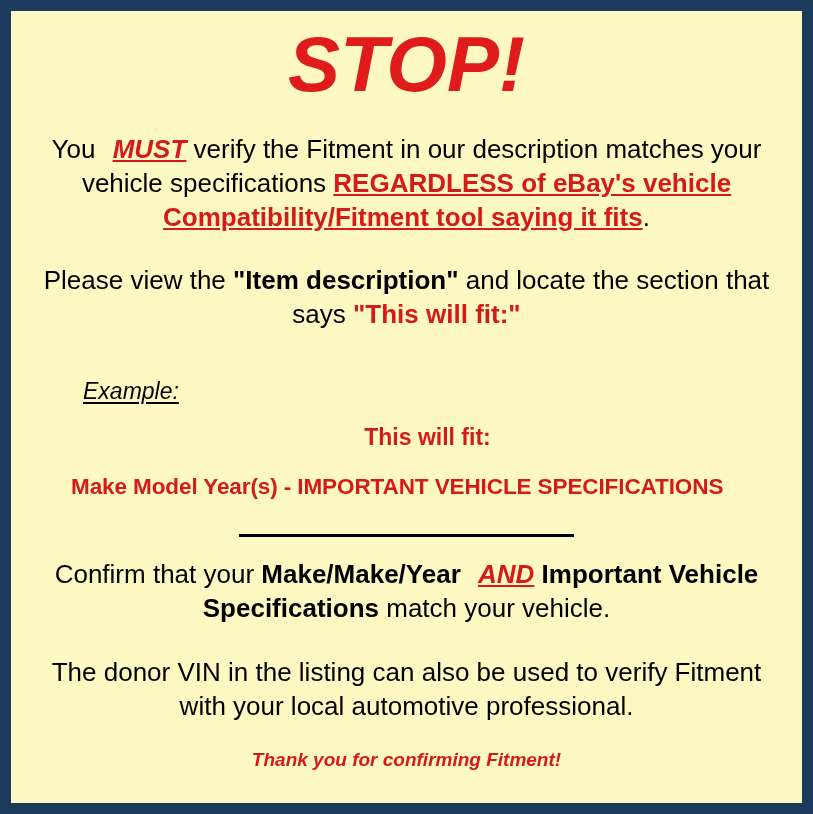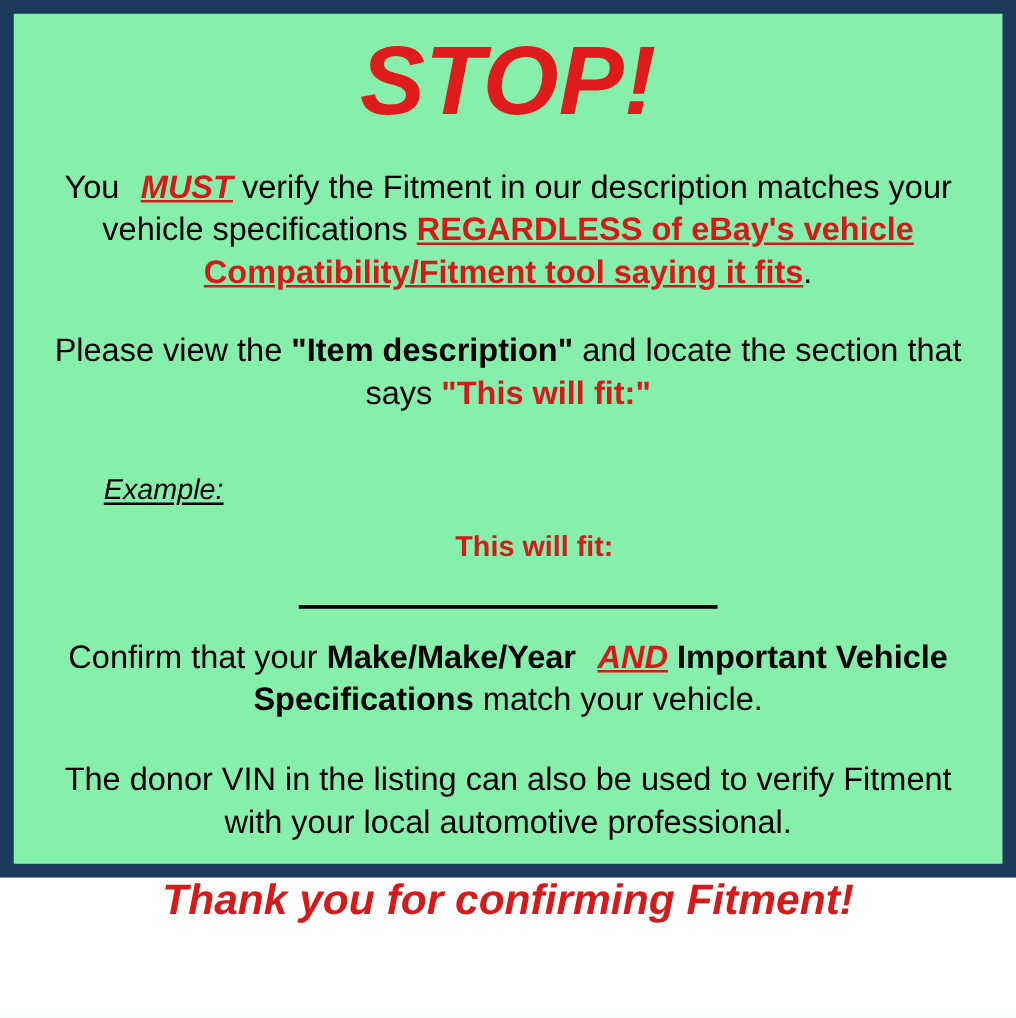"STOP!" #notice-card { background: #86efac -> #fef9c3; height: 702px -> 814px }
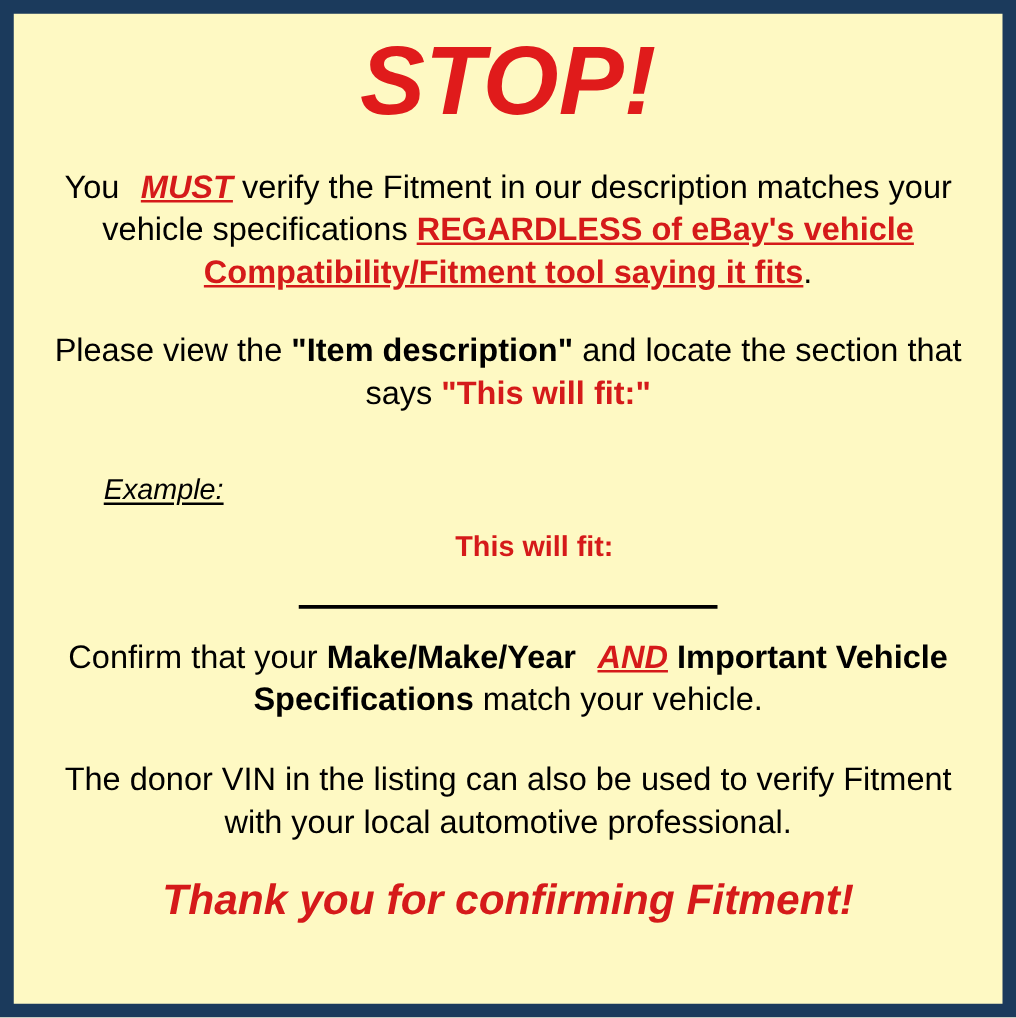"Make Model Year(s) - IMPORTANT" div { html: none -> <div>Make Model Year(s) - IMPORTANT VEHICLE SPECIFICATIONS</div> }
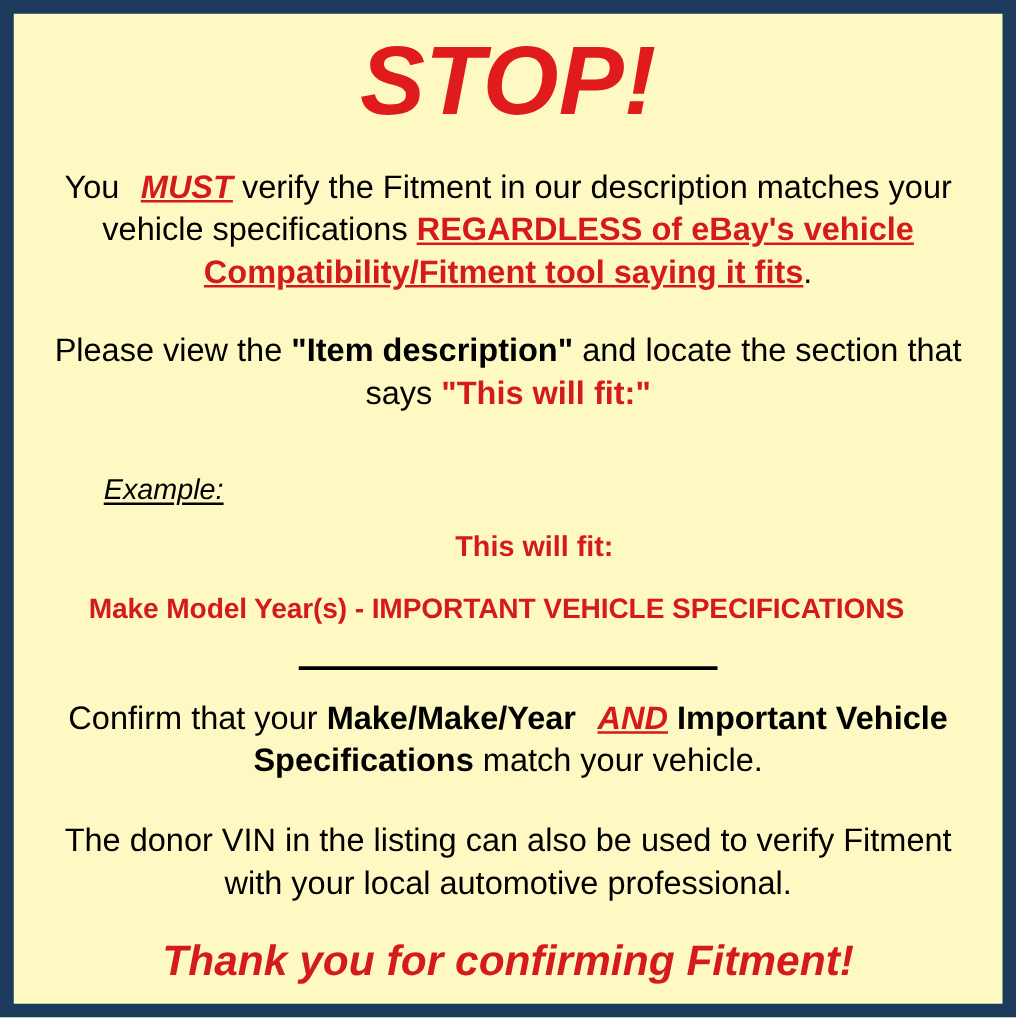"Thank you for confirming Fitment!" #thanks-line { font-size: 34px -> 19px }
